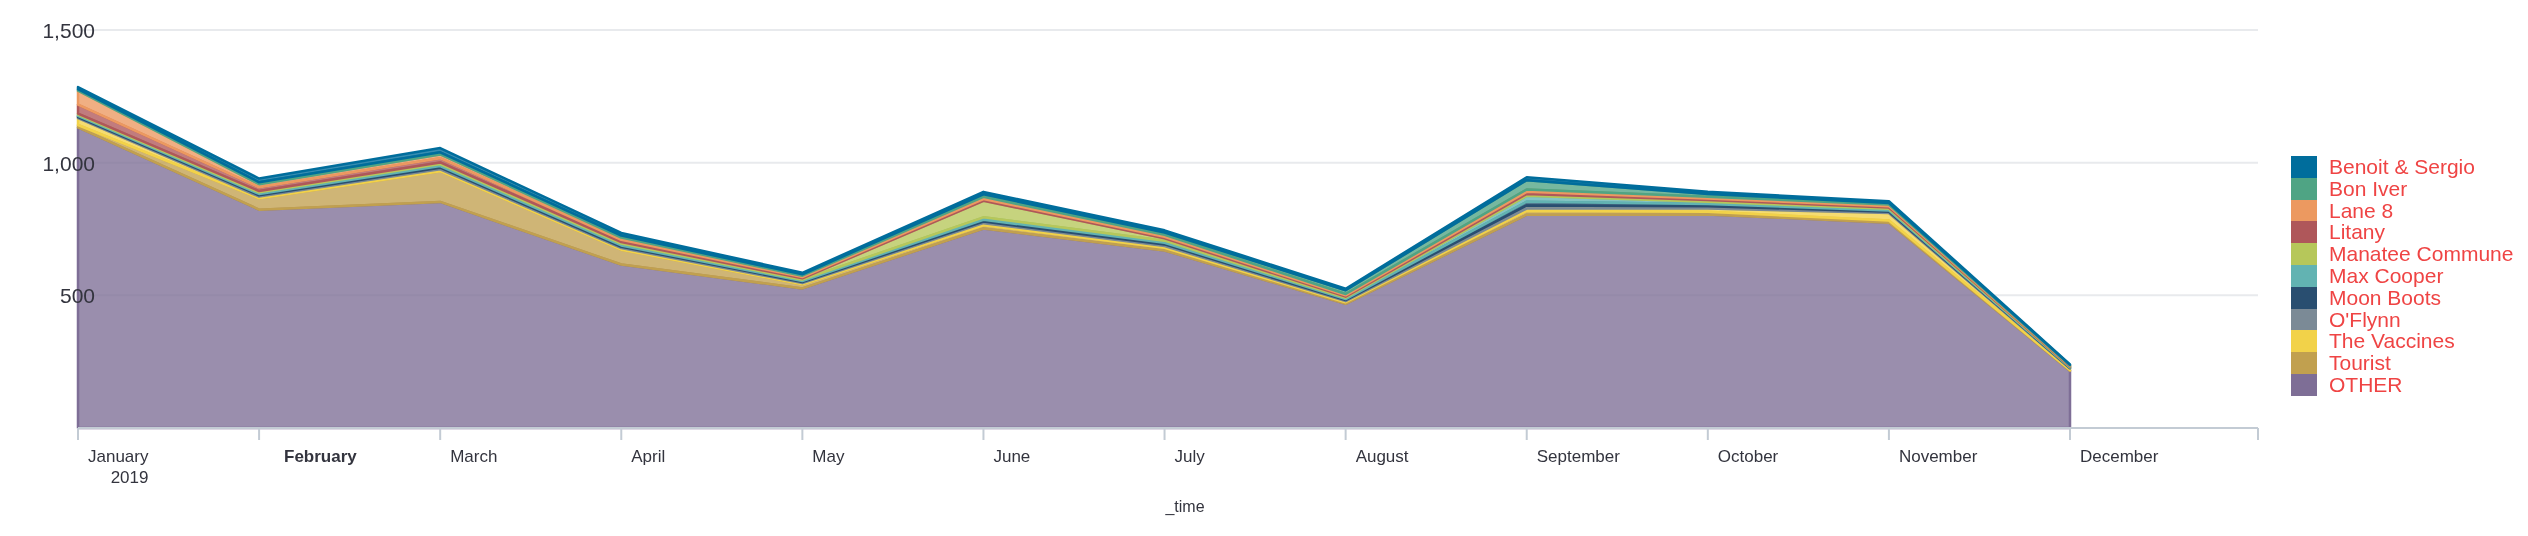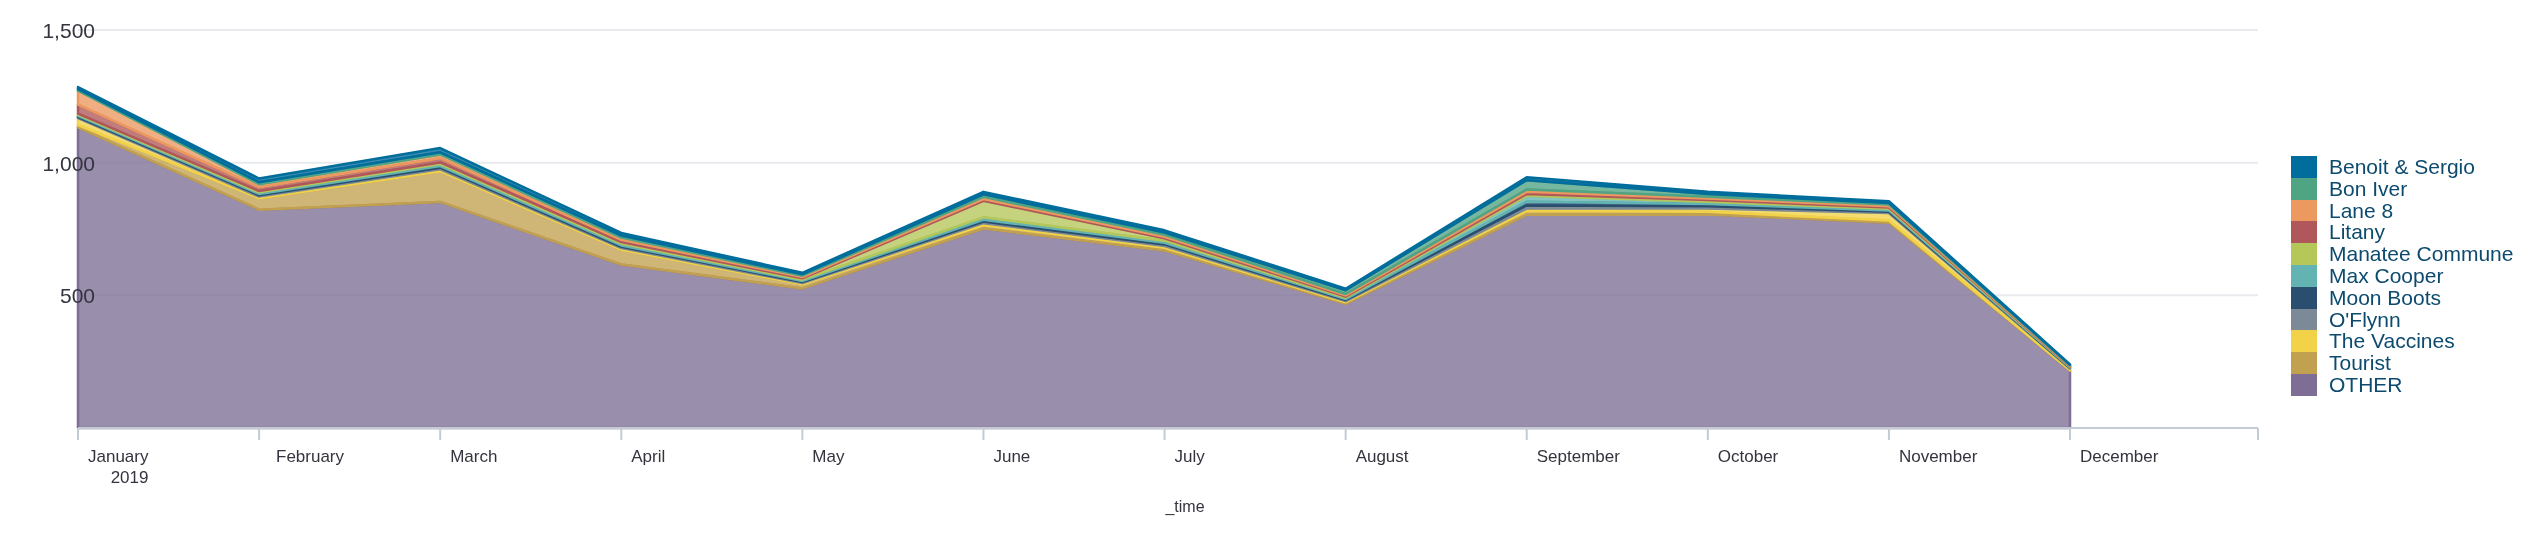"Benoit & Sergio" .legend-text { color: #0c4a6e -> #ef4444 }
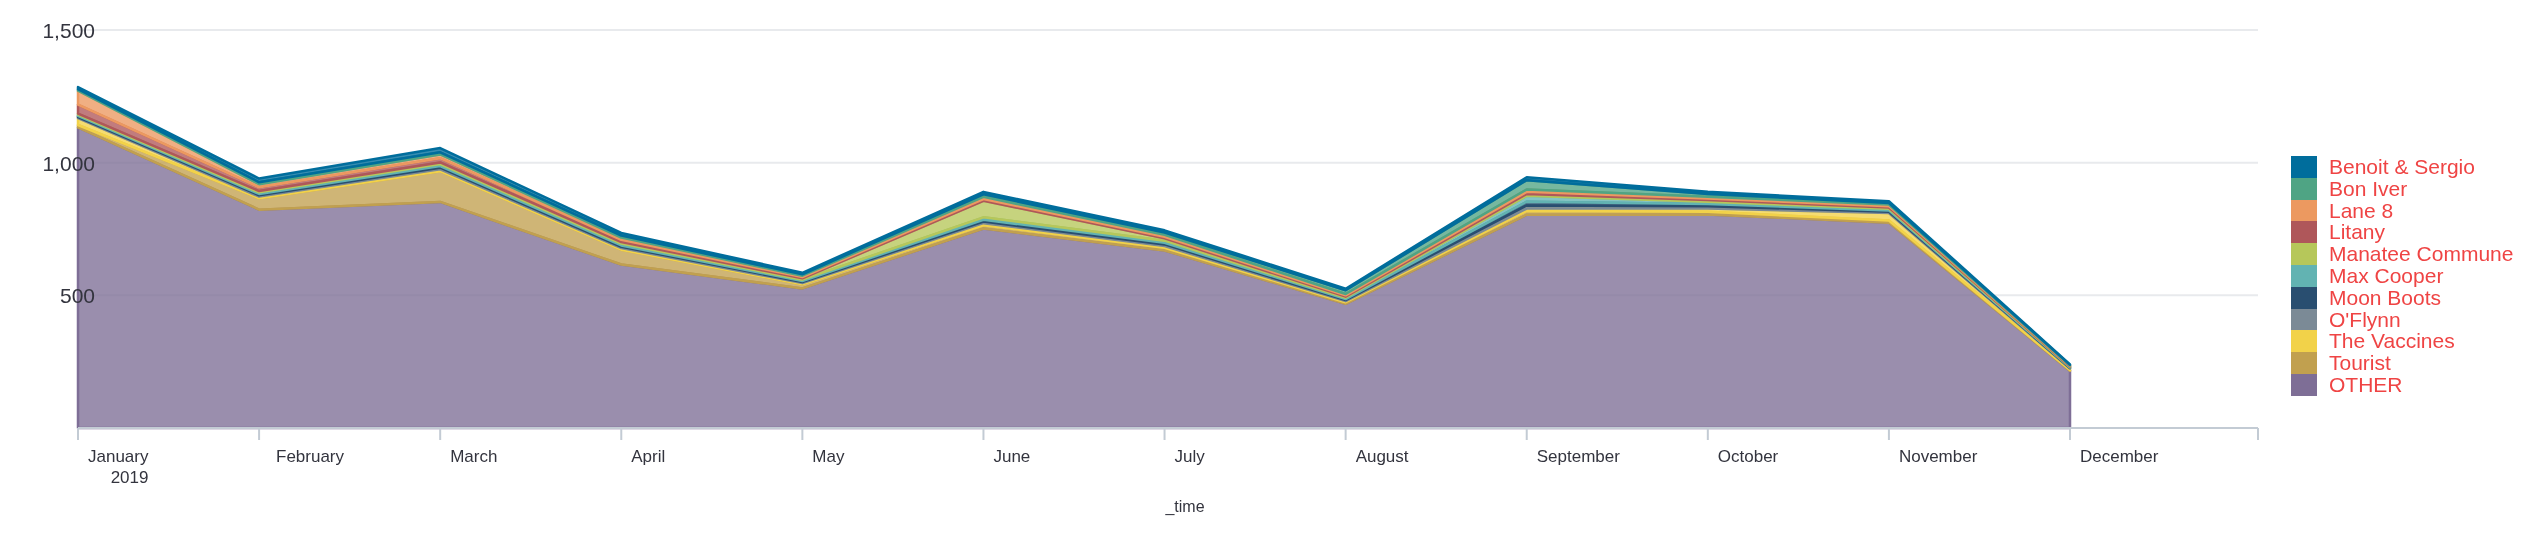"February" div.tick-label { font-weight: none -> bold; left: 276px -> 284px }
